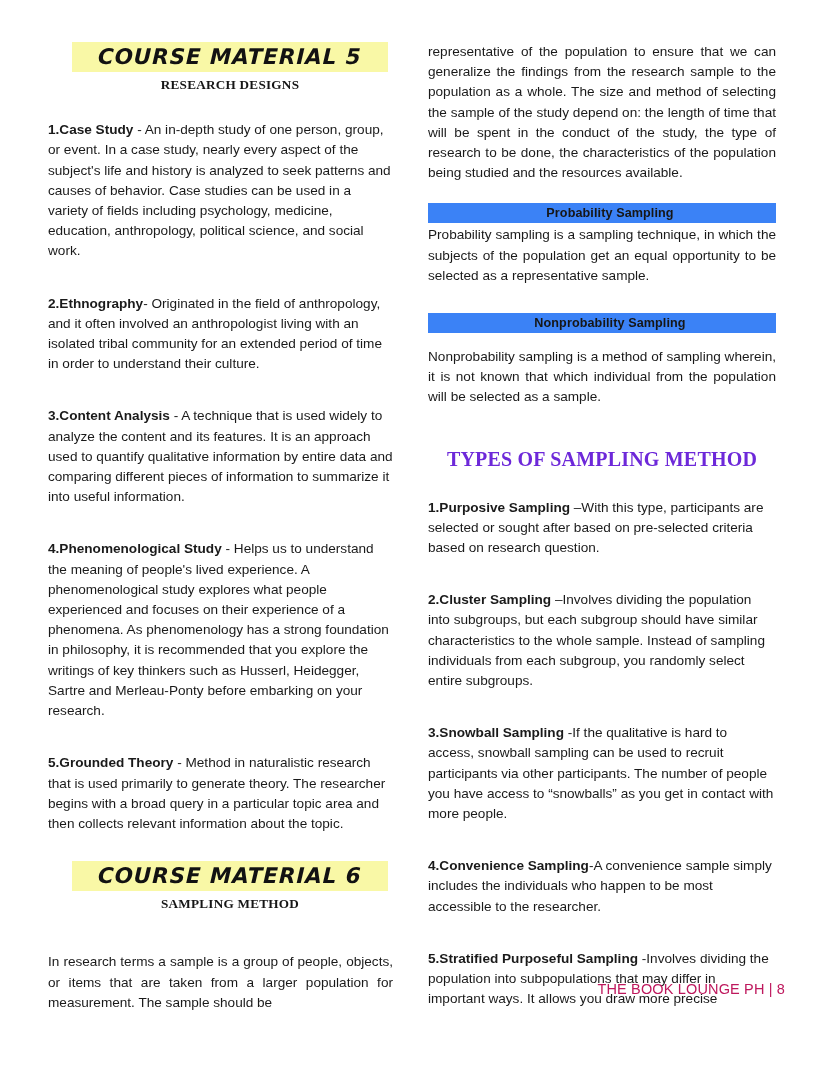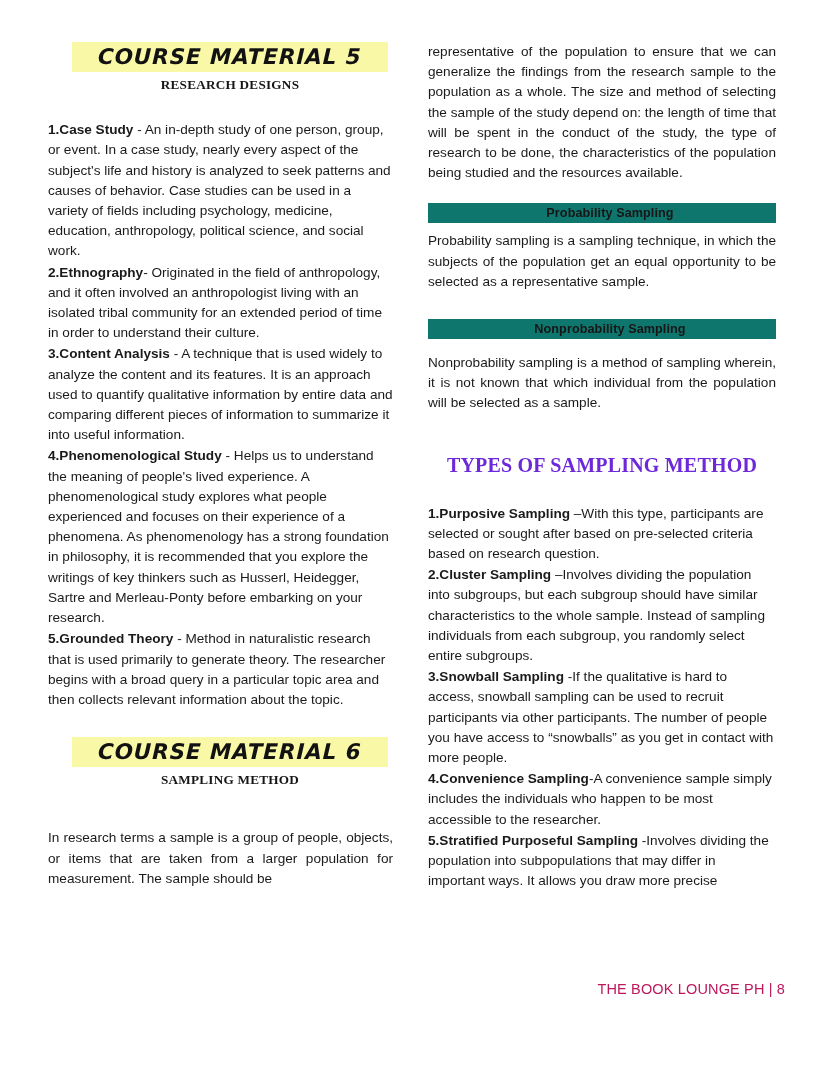"Probability Sampling" .sec-bar { background: #0f766e -> #3b82f6 }
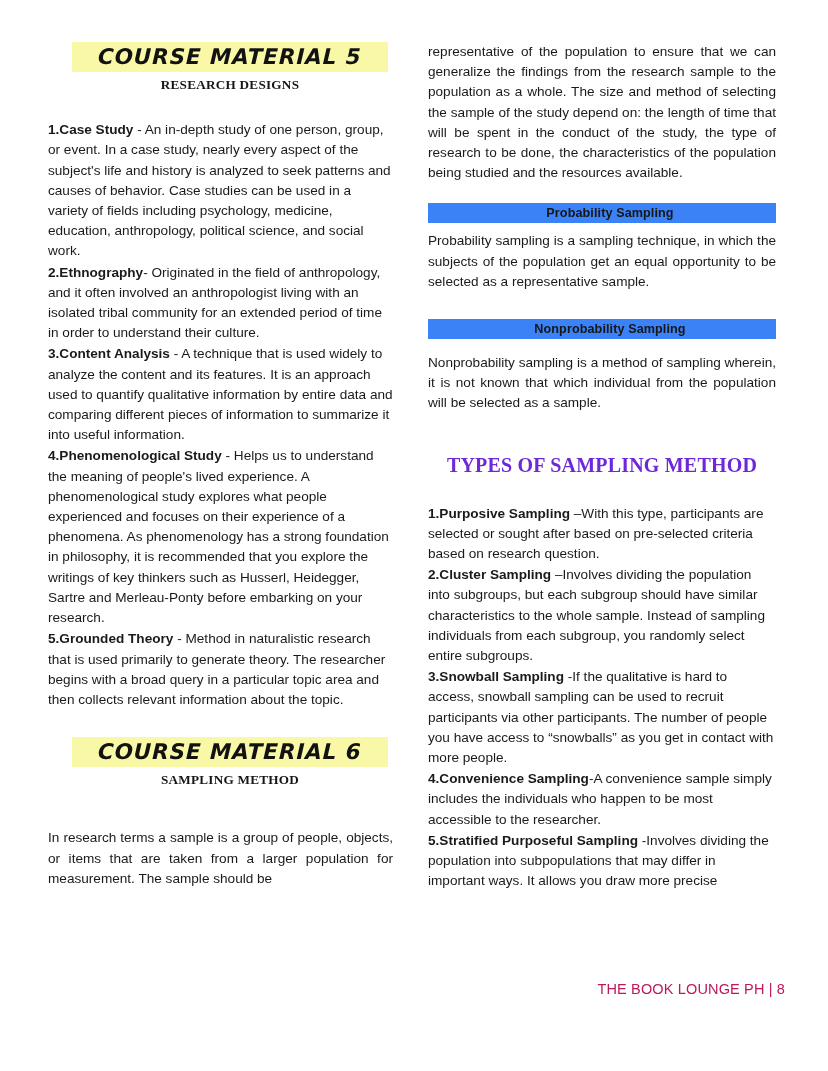"Probability sampling is a sampling" p.para { margin-top: 8px -> 2px }
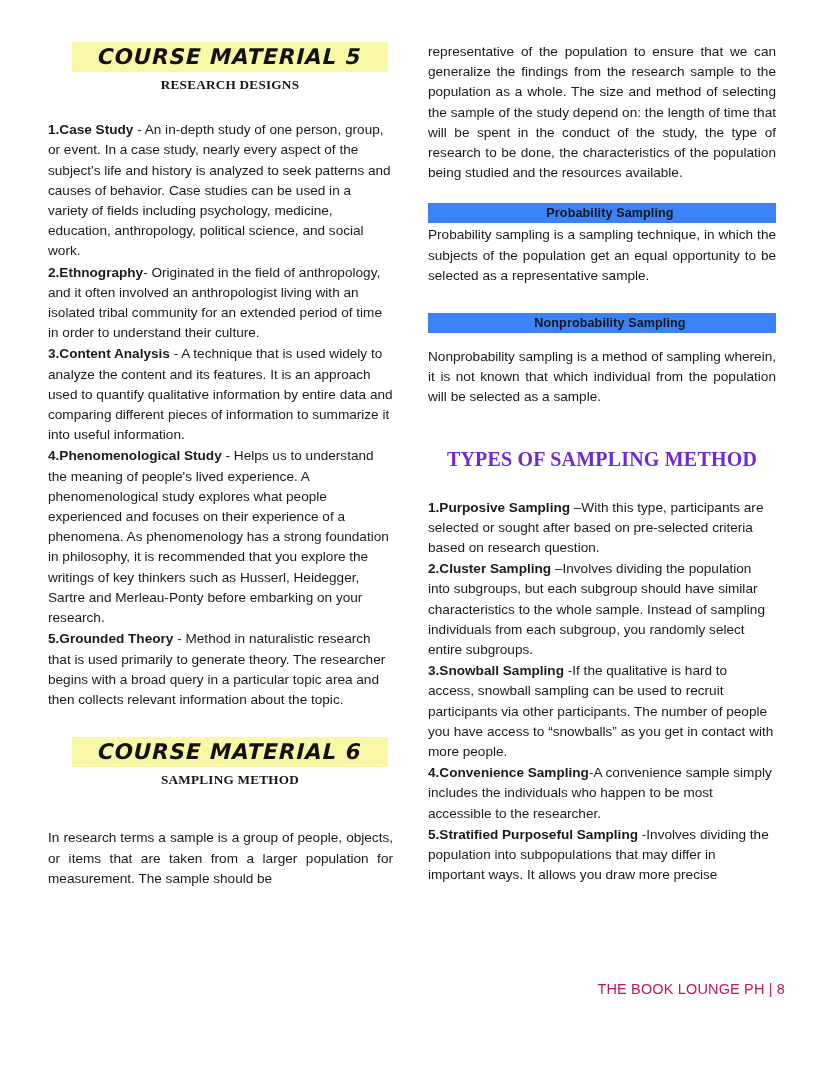"2.Ethnography- Originated in the field" p.para + p.para { margin-top: 1px -> 32px }
